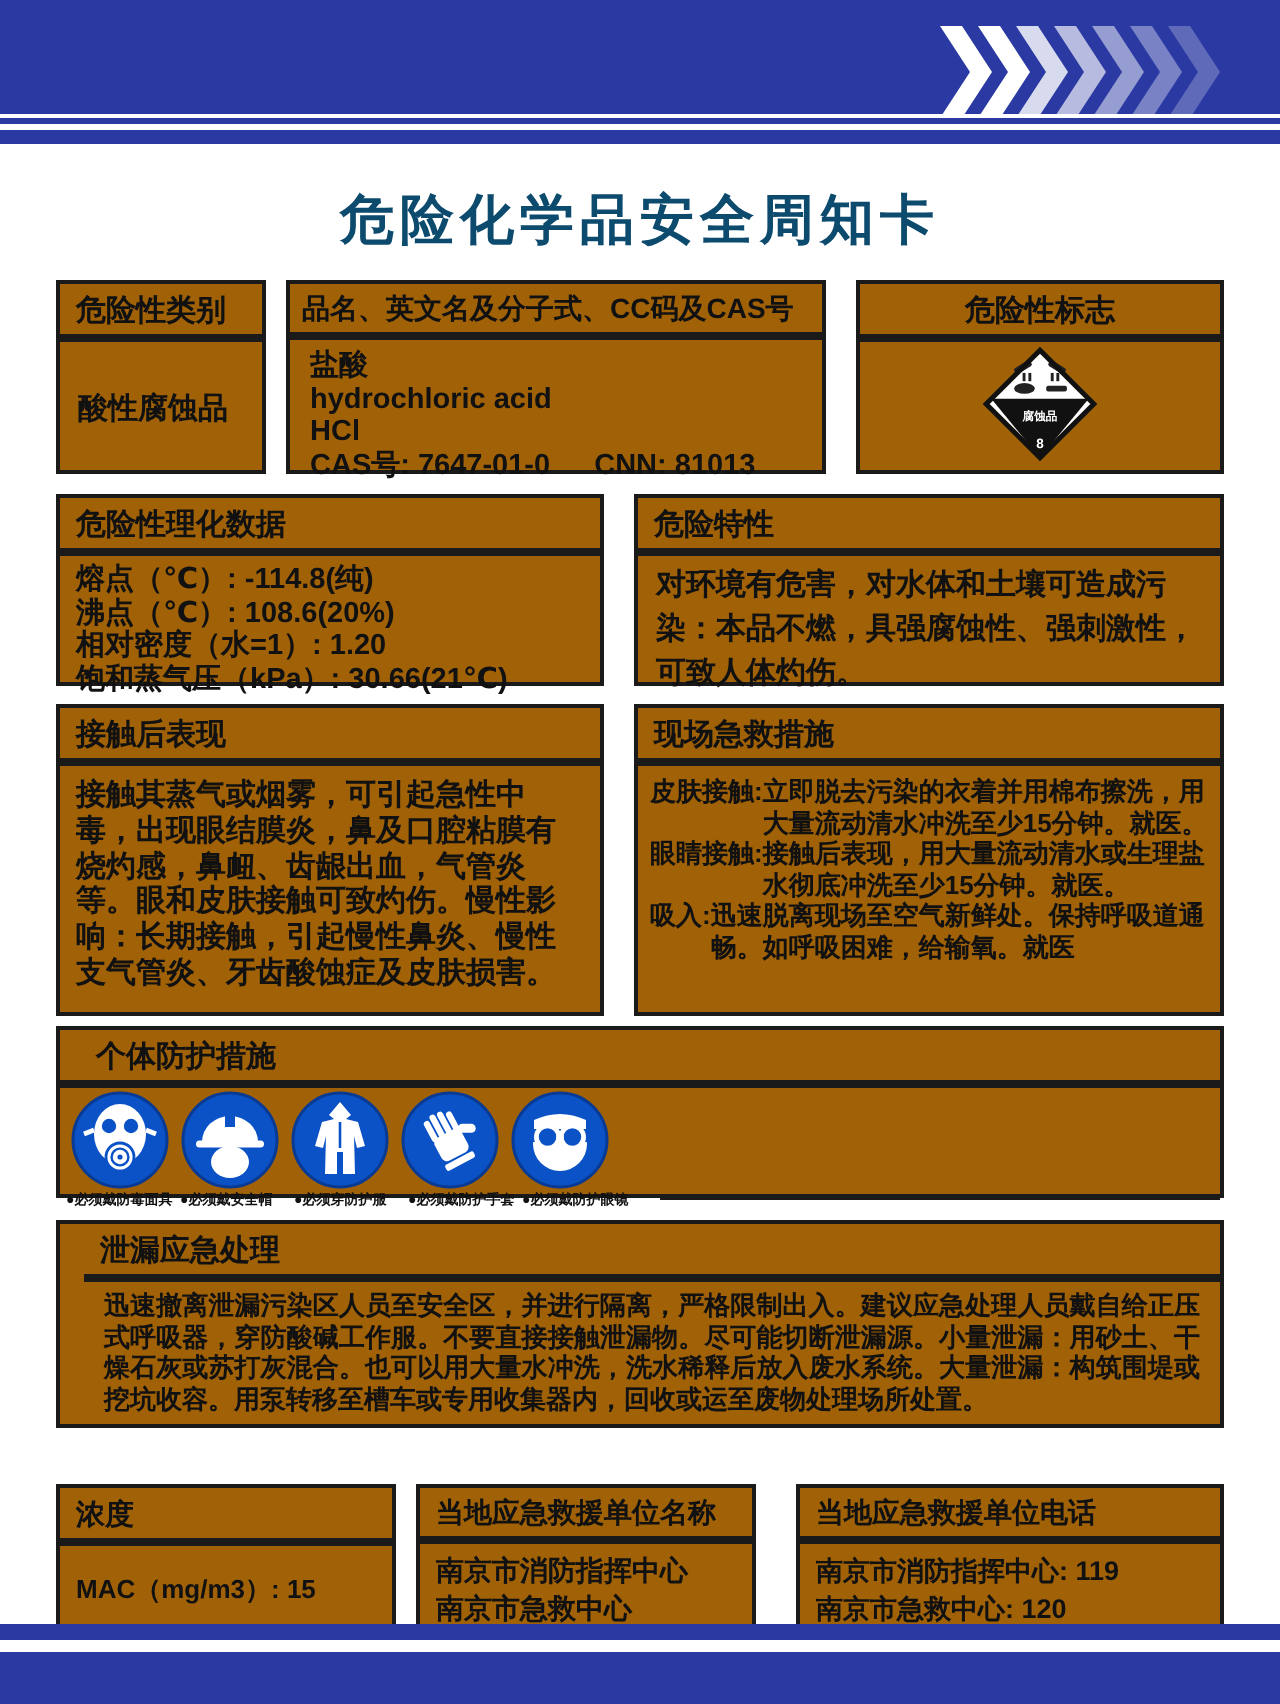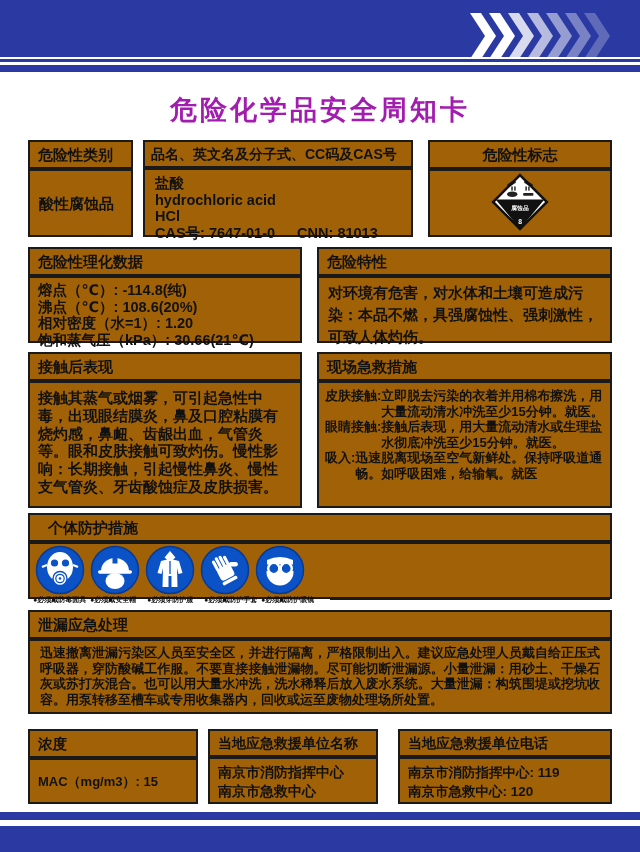"危险化学品安全周知卡" .title { color: #a21caf -> #0c4a6e }
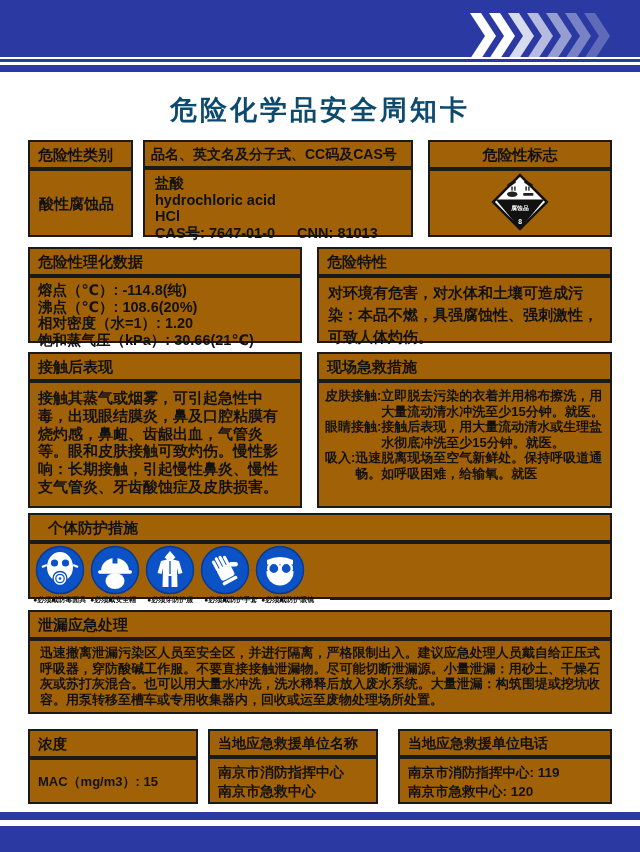"泄漏应急处理" .p-spill { padding-left: none -> 12px }
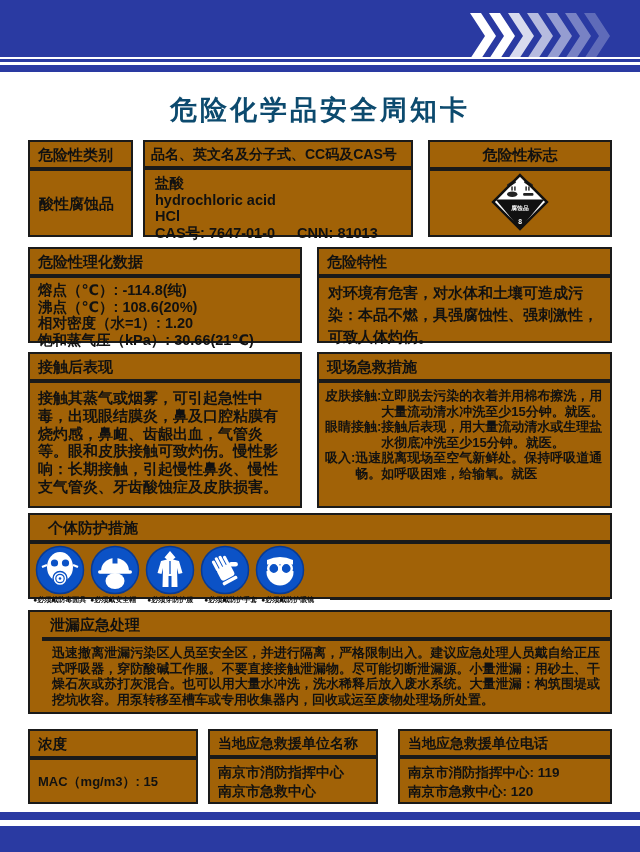"浓度" .row6 { margin-top: 15px -> 28px }
